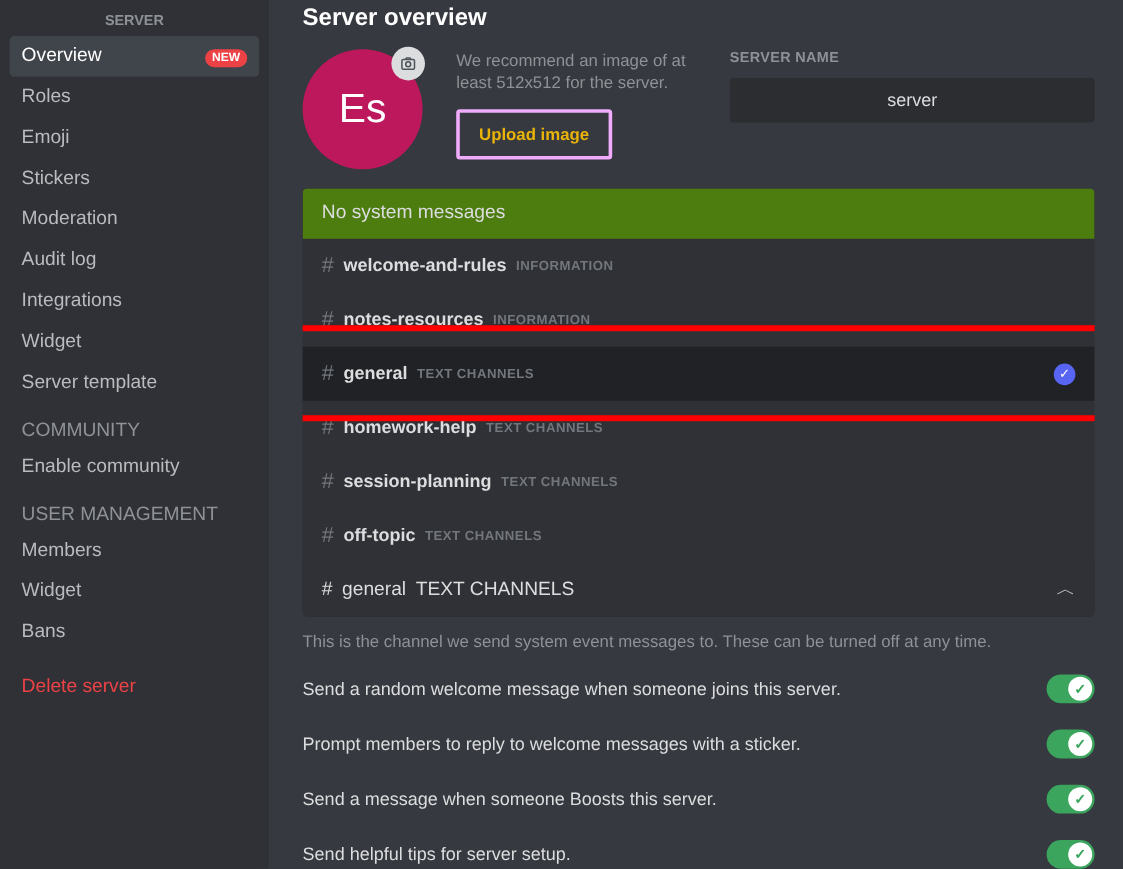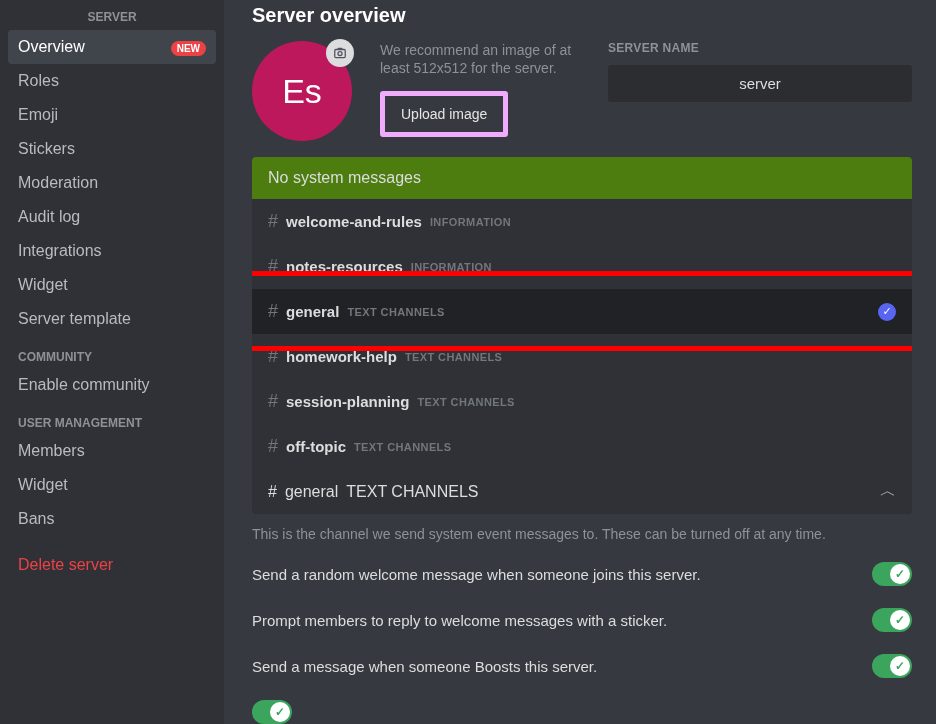"Upload image" .upload-btn { border: 5px solid #f0abfc -> 3px solid #f0abfc; color: #e5e5e5 -> #eab308; font-weight: none -> bold }
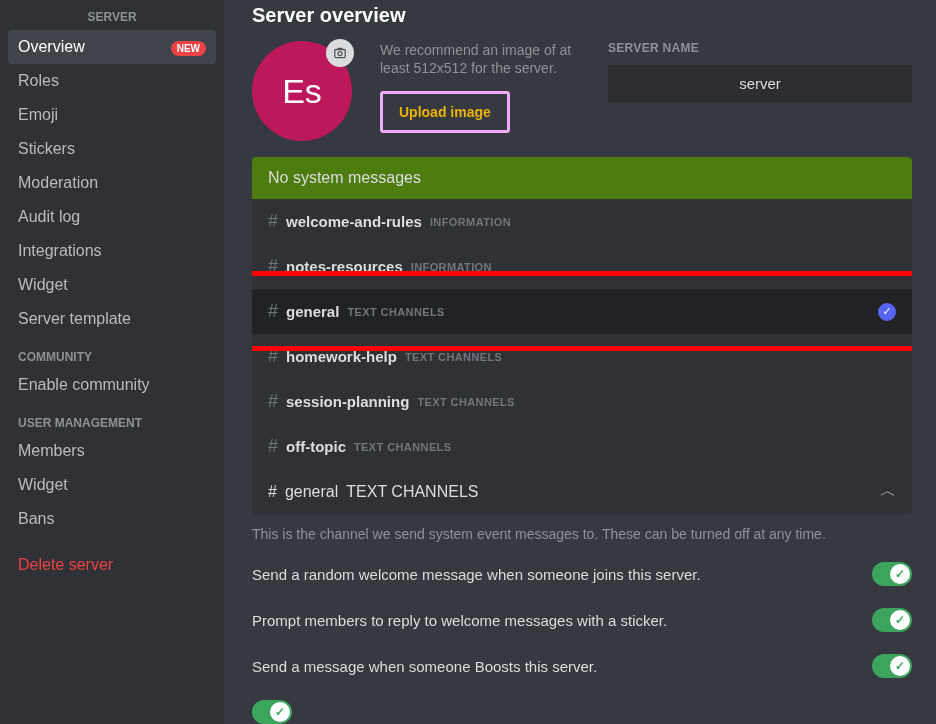"COMMUNITY" .sidebar-cat { font-size: 12px -> 16px; font-weight: 700 -> 400 }
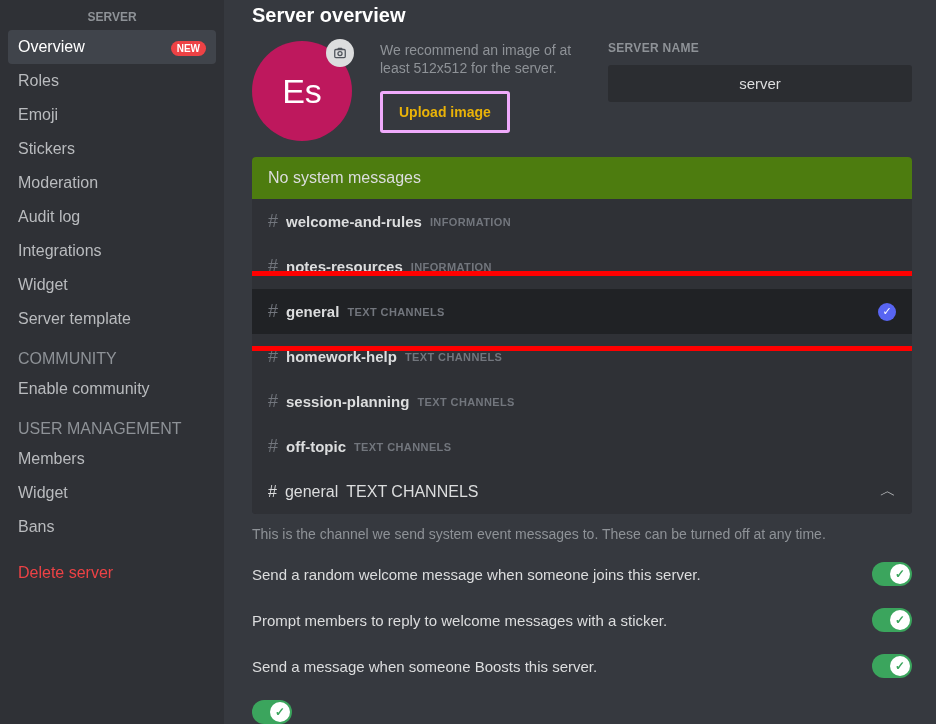"Send helpful tips for server" div.lbl { html: none -> <div>Send helpful tips for server setup.</div> }
